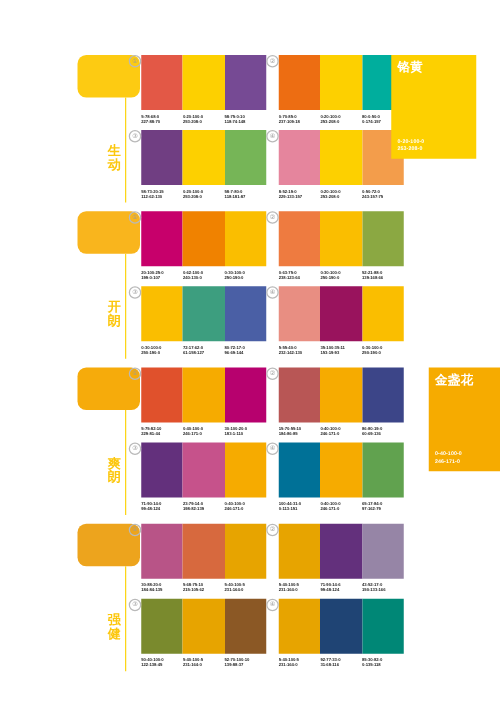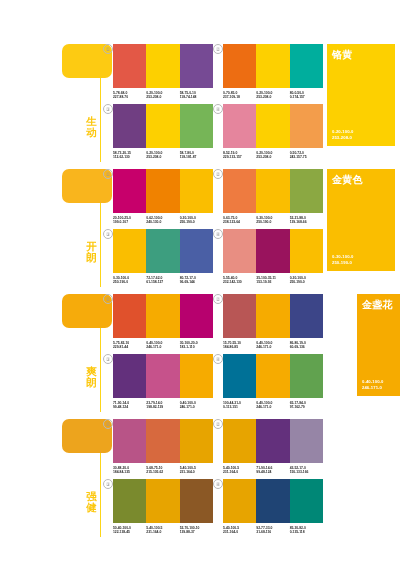"铬黄" .hero { height: 102px -> 83px; left: 327px -> 313px }
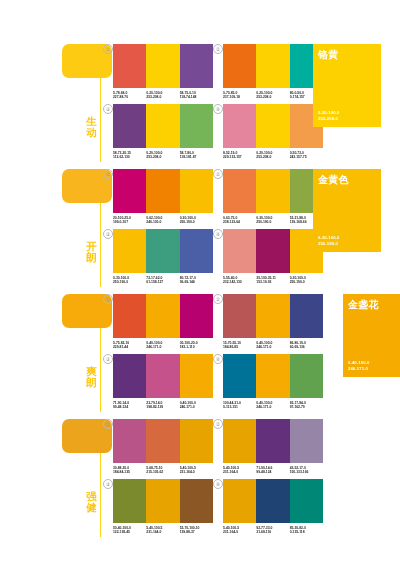"金黄色" div.hero { html: <div> <div>金黄色</div> <div> <span>0-30-100-0</span> <span>250-190-0</span> </div> </div> -> none }
